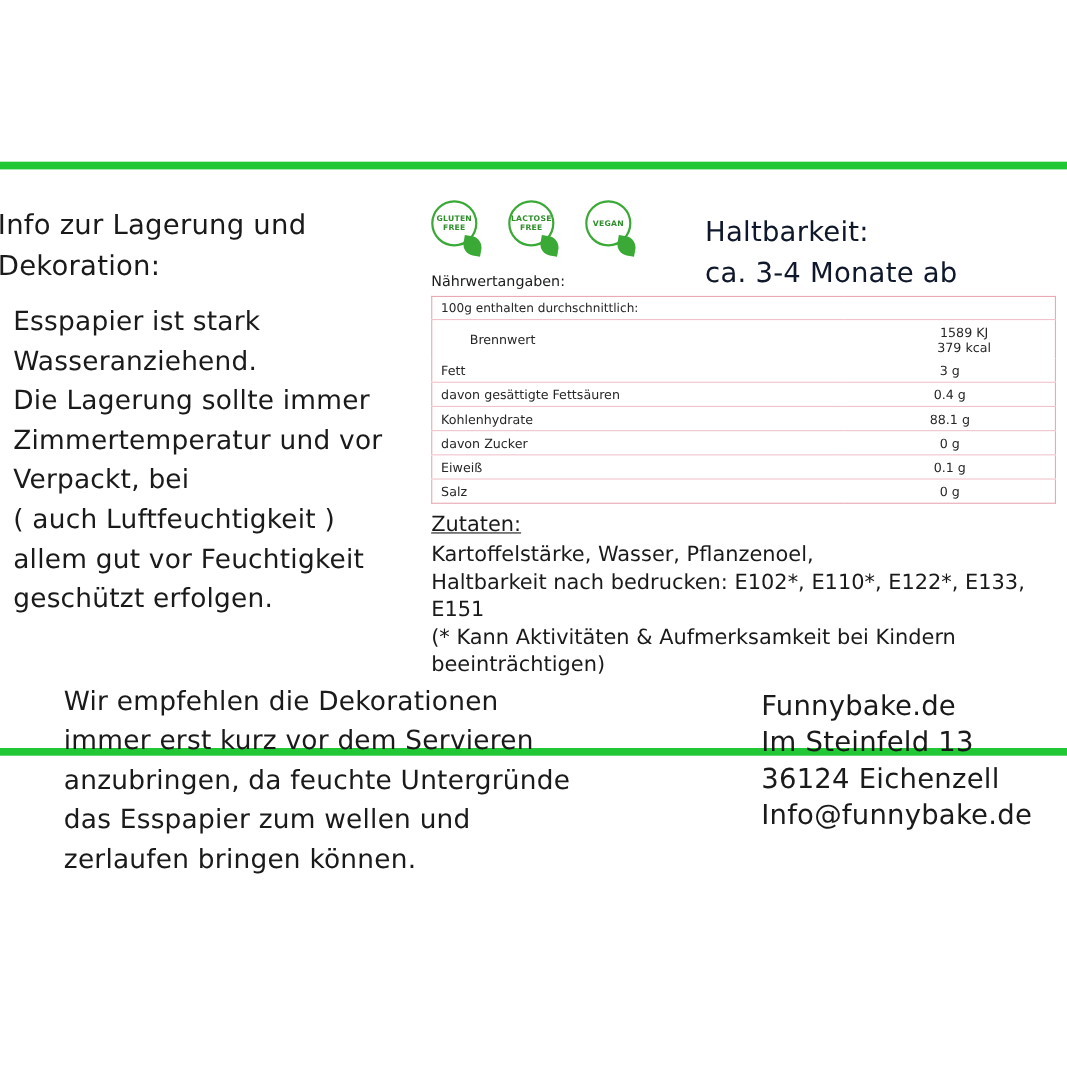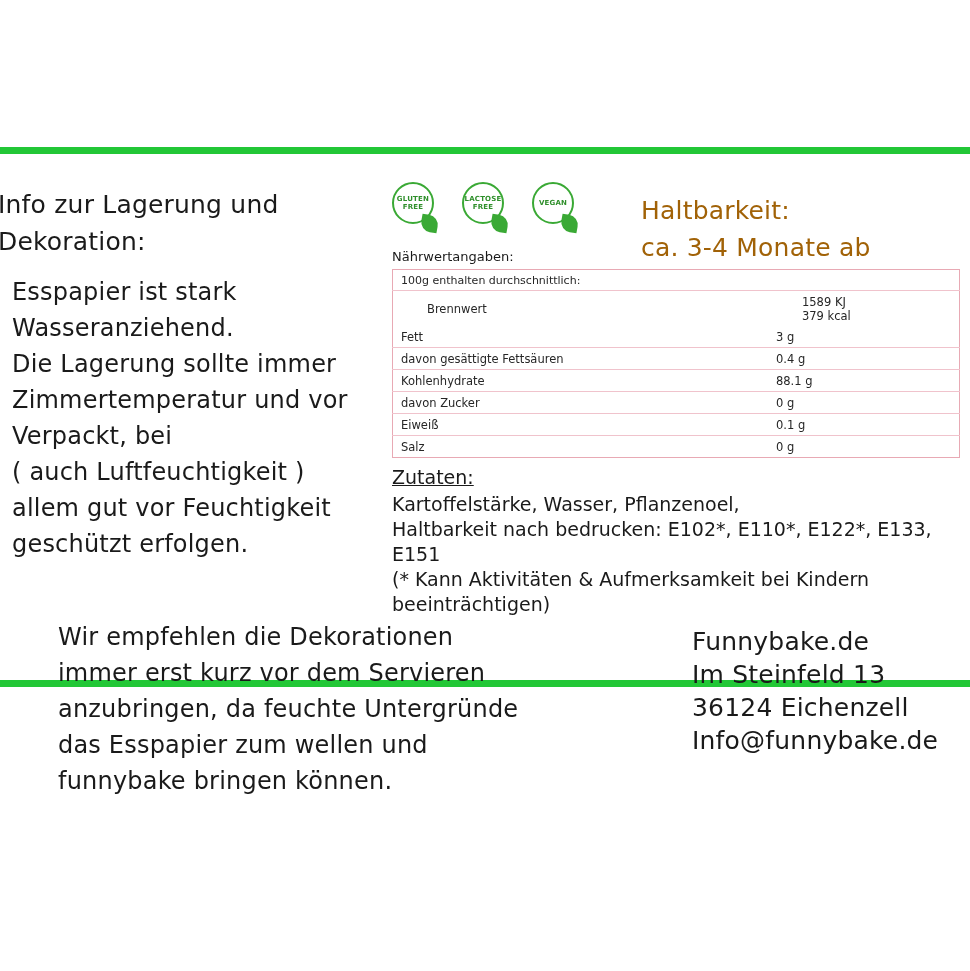"Haltbarkeit:" .durability { color: #a16207 -> #0f172a }
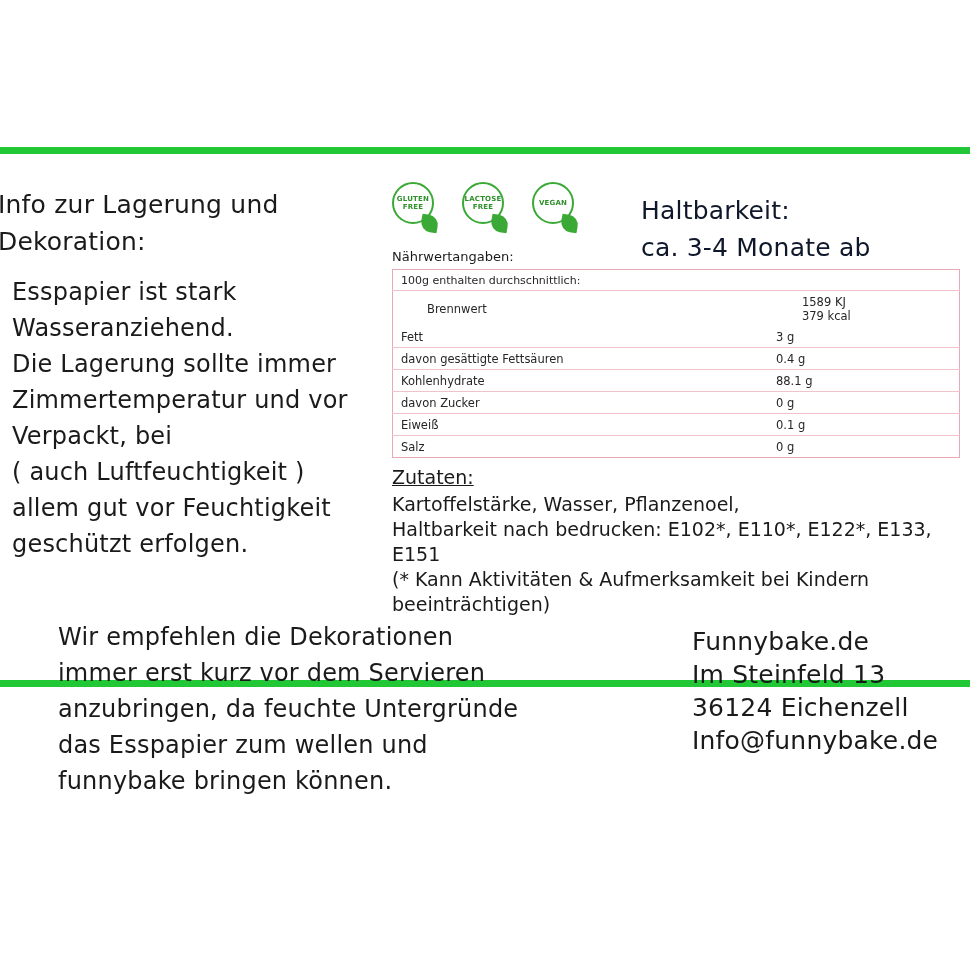"1589 KJ" td.val { text-align: left -> center }
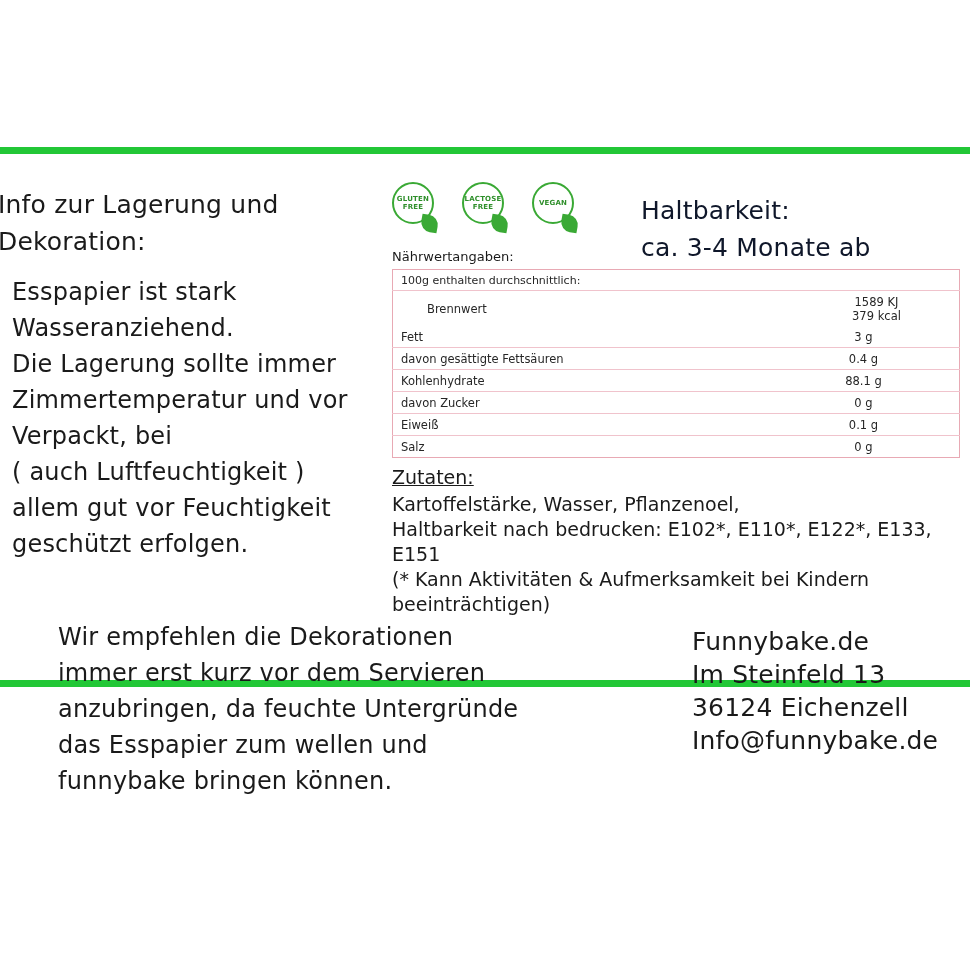"funnybake bringen können." div { text: funnybake -> zerlaufen }
